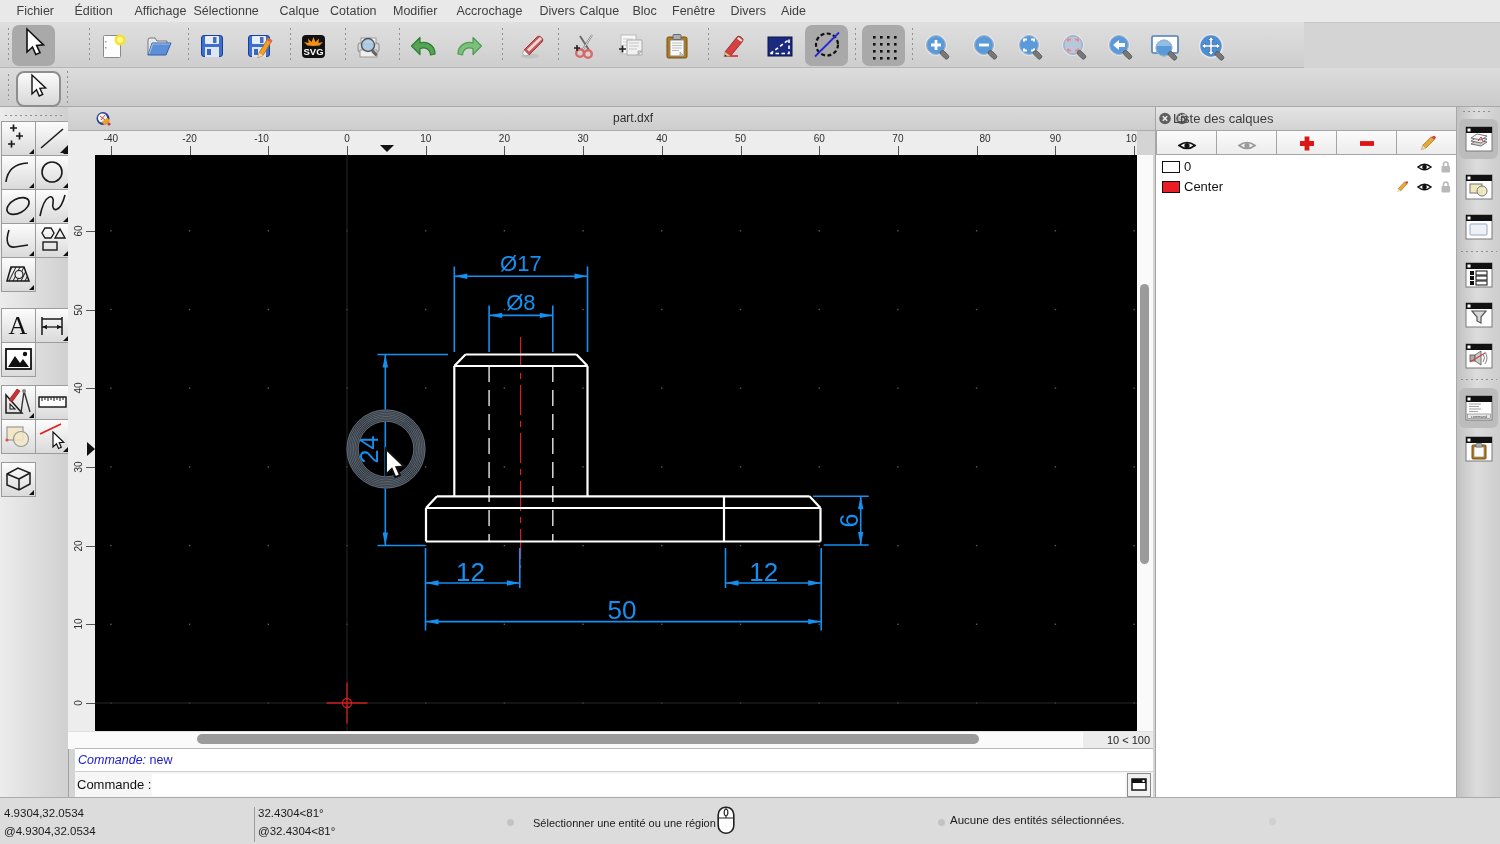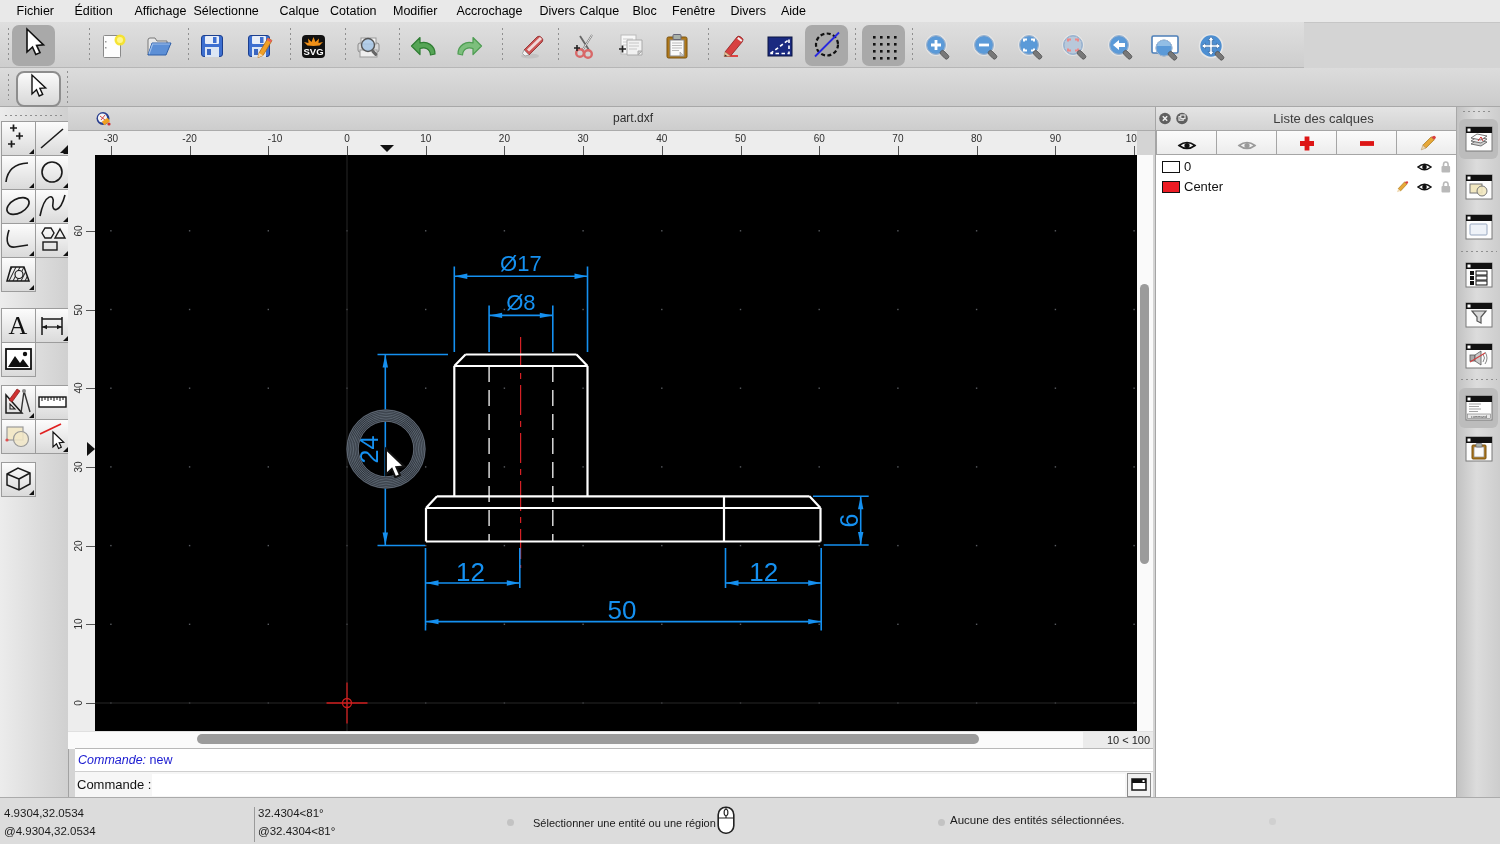"Fichier" .menubar span { color: #000000 -> #404040 }
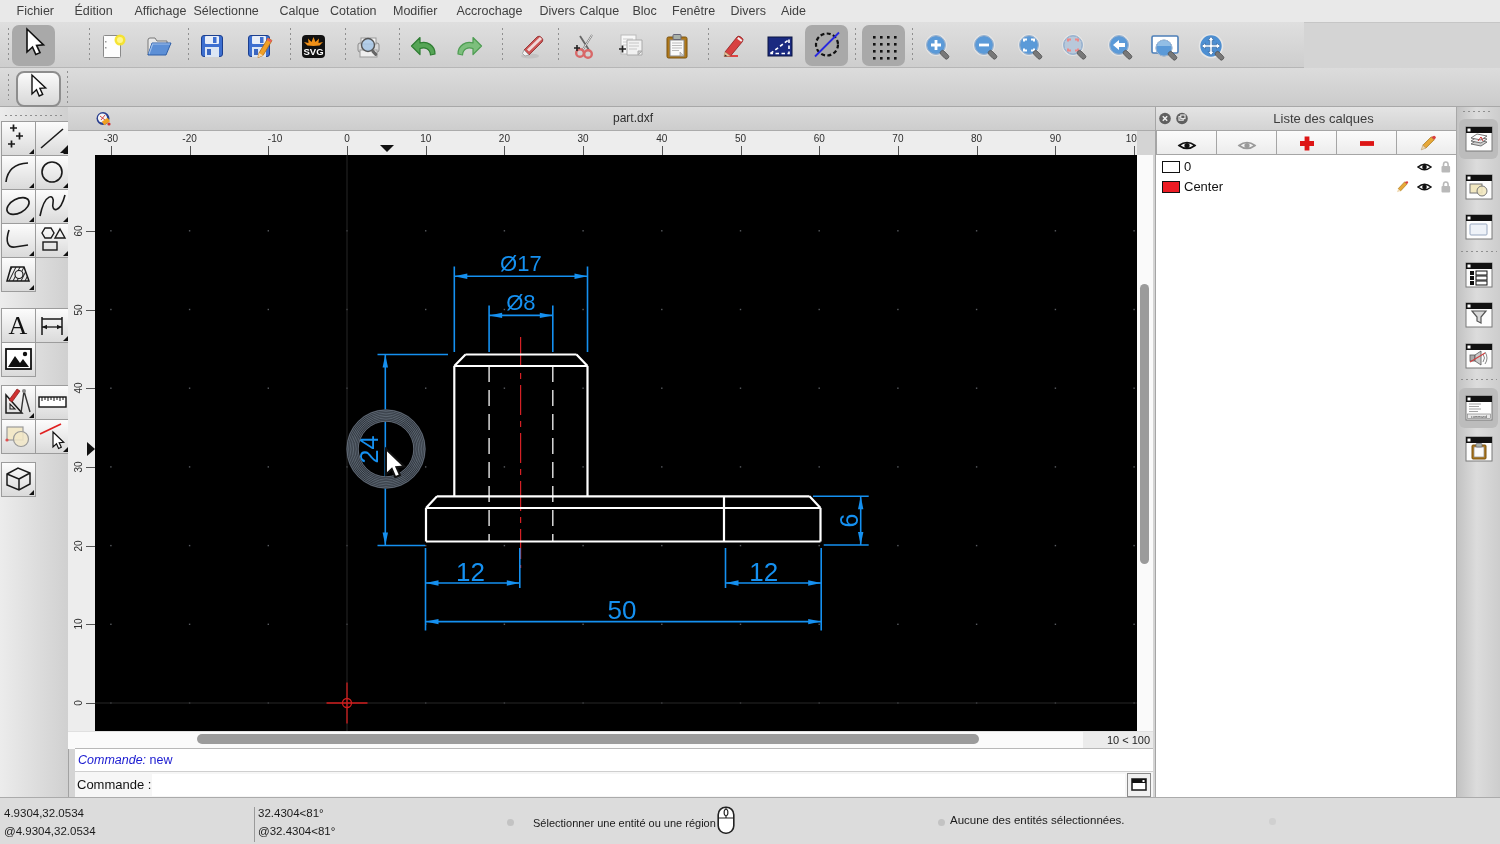"Liste des calques" div.ab { text-align: center -> none }
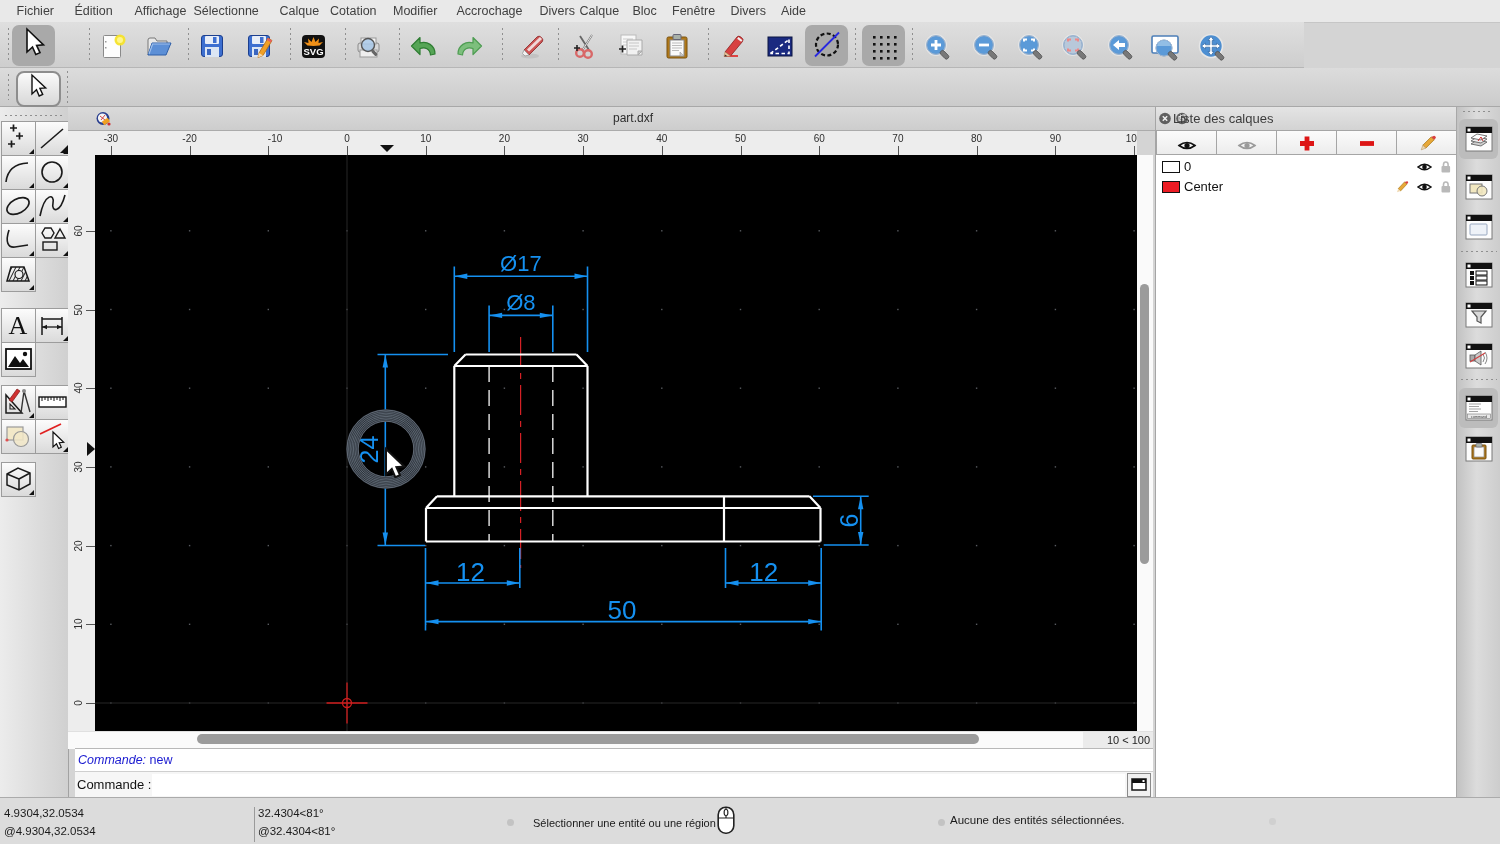"-30" div.rnum { text: -30 -> -40 }
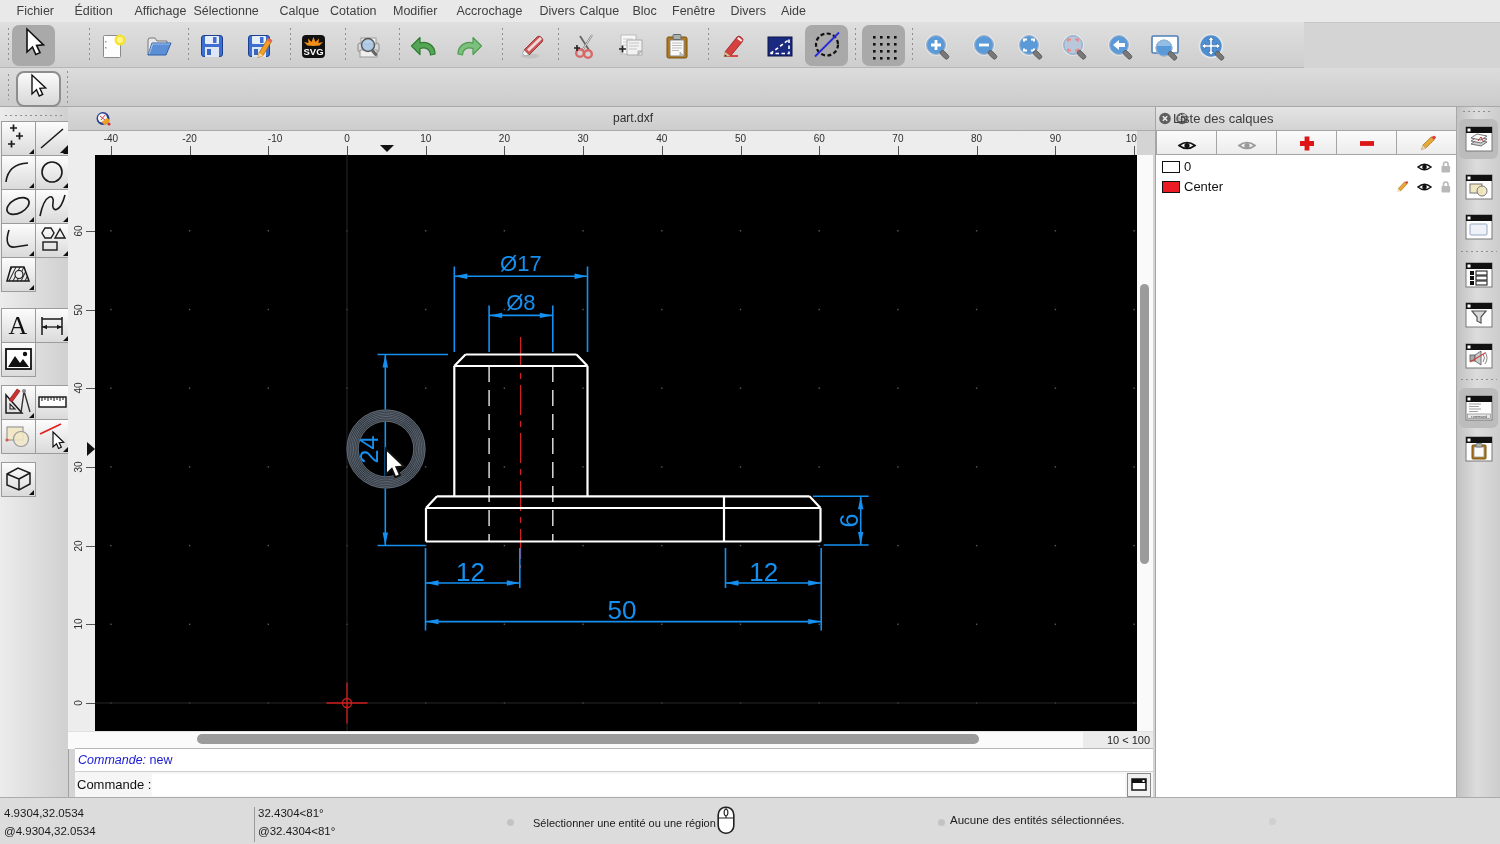"-10" div.rnum { text-align: right -> left }
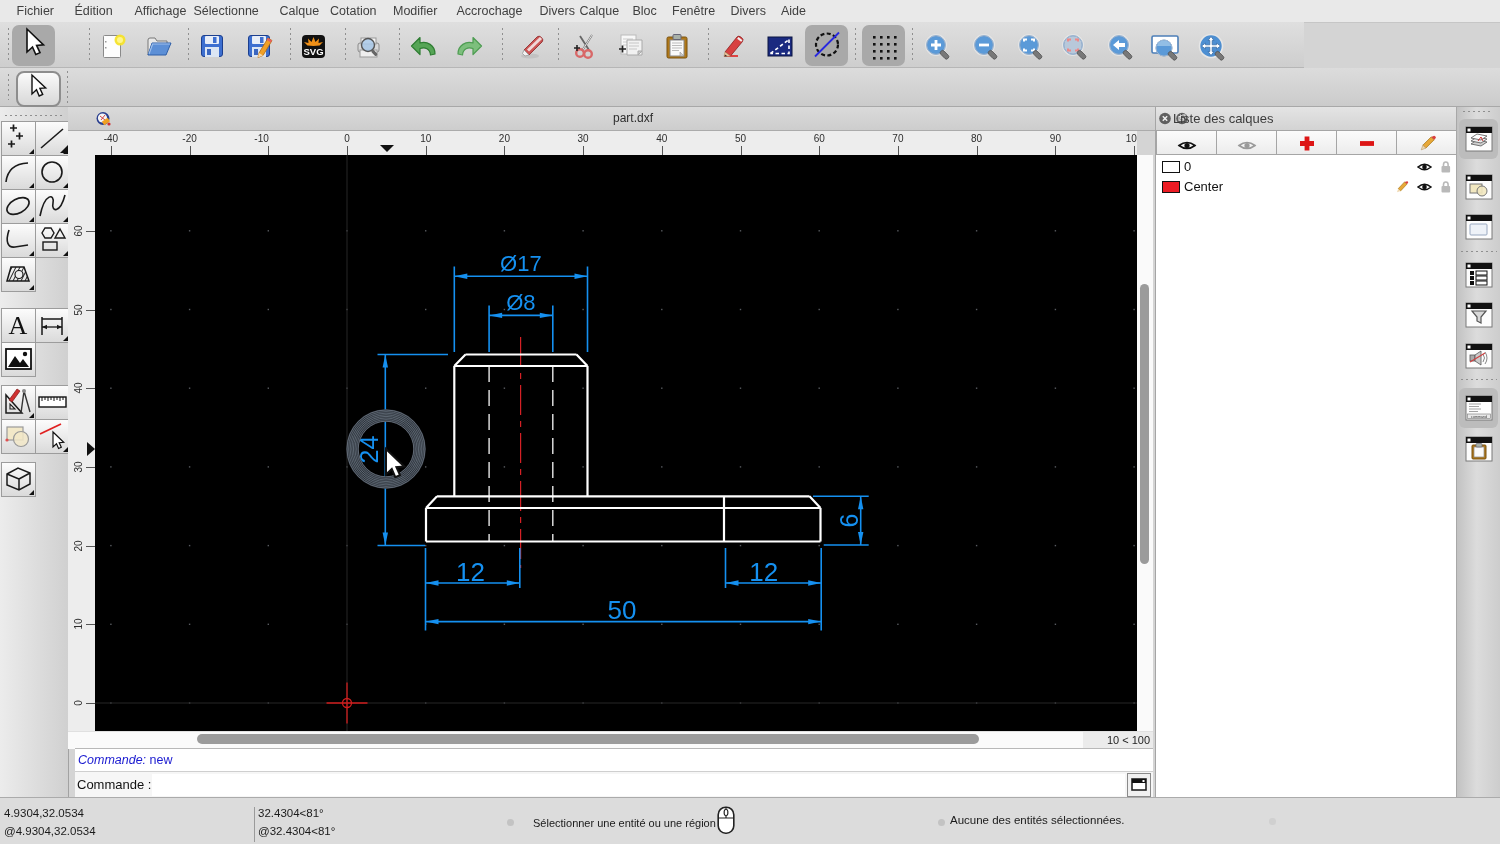"80" div.rnum { text-align: center -> right }
